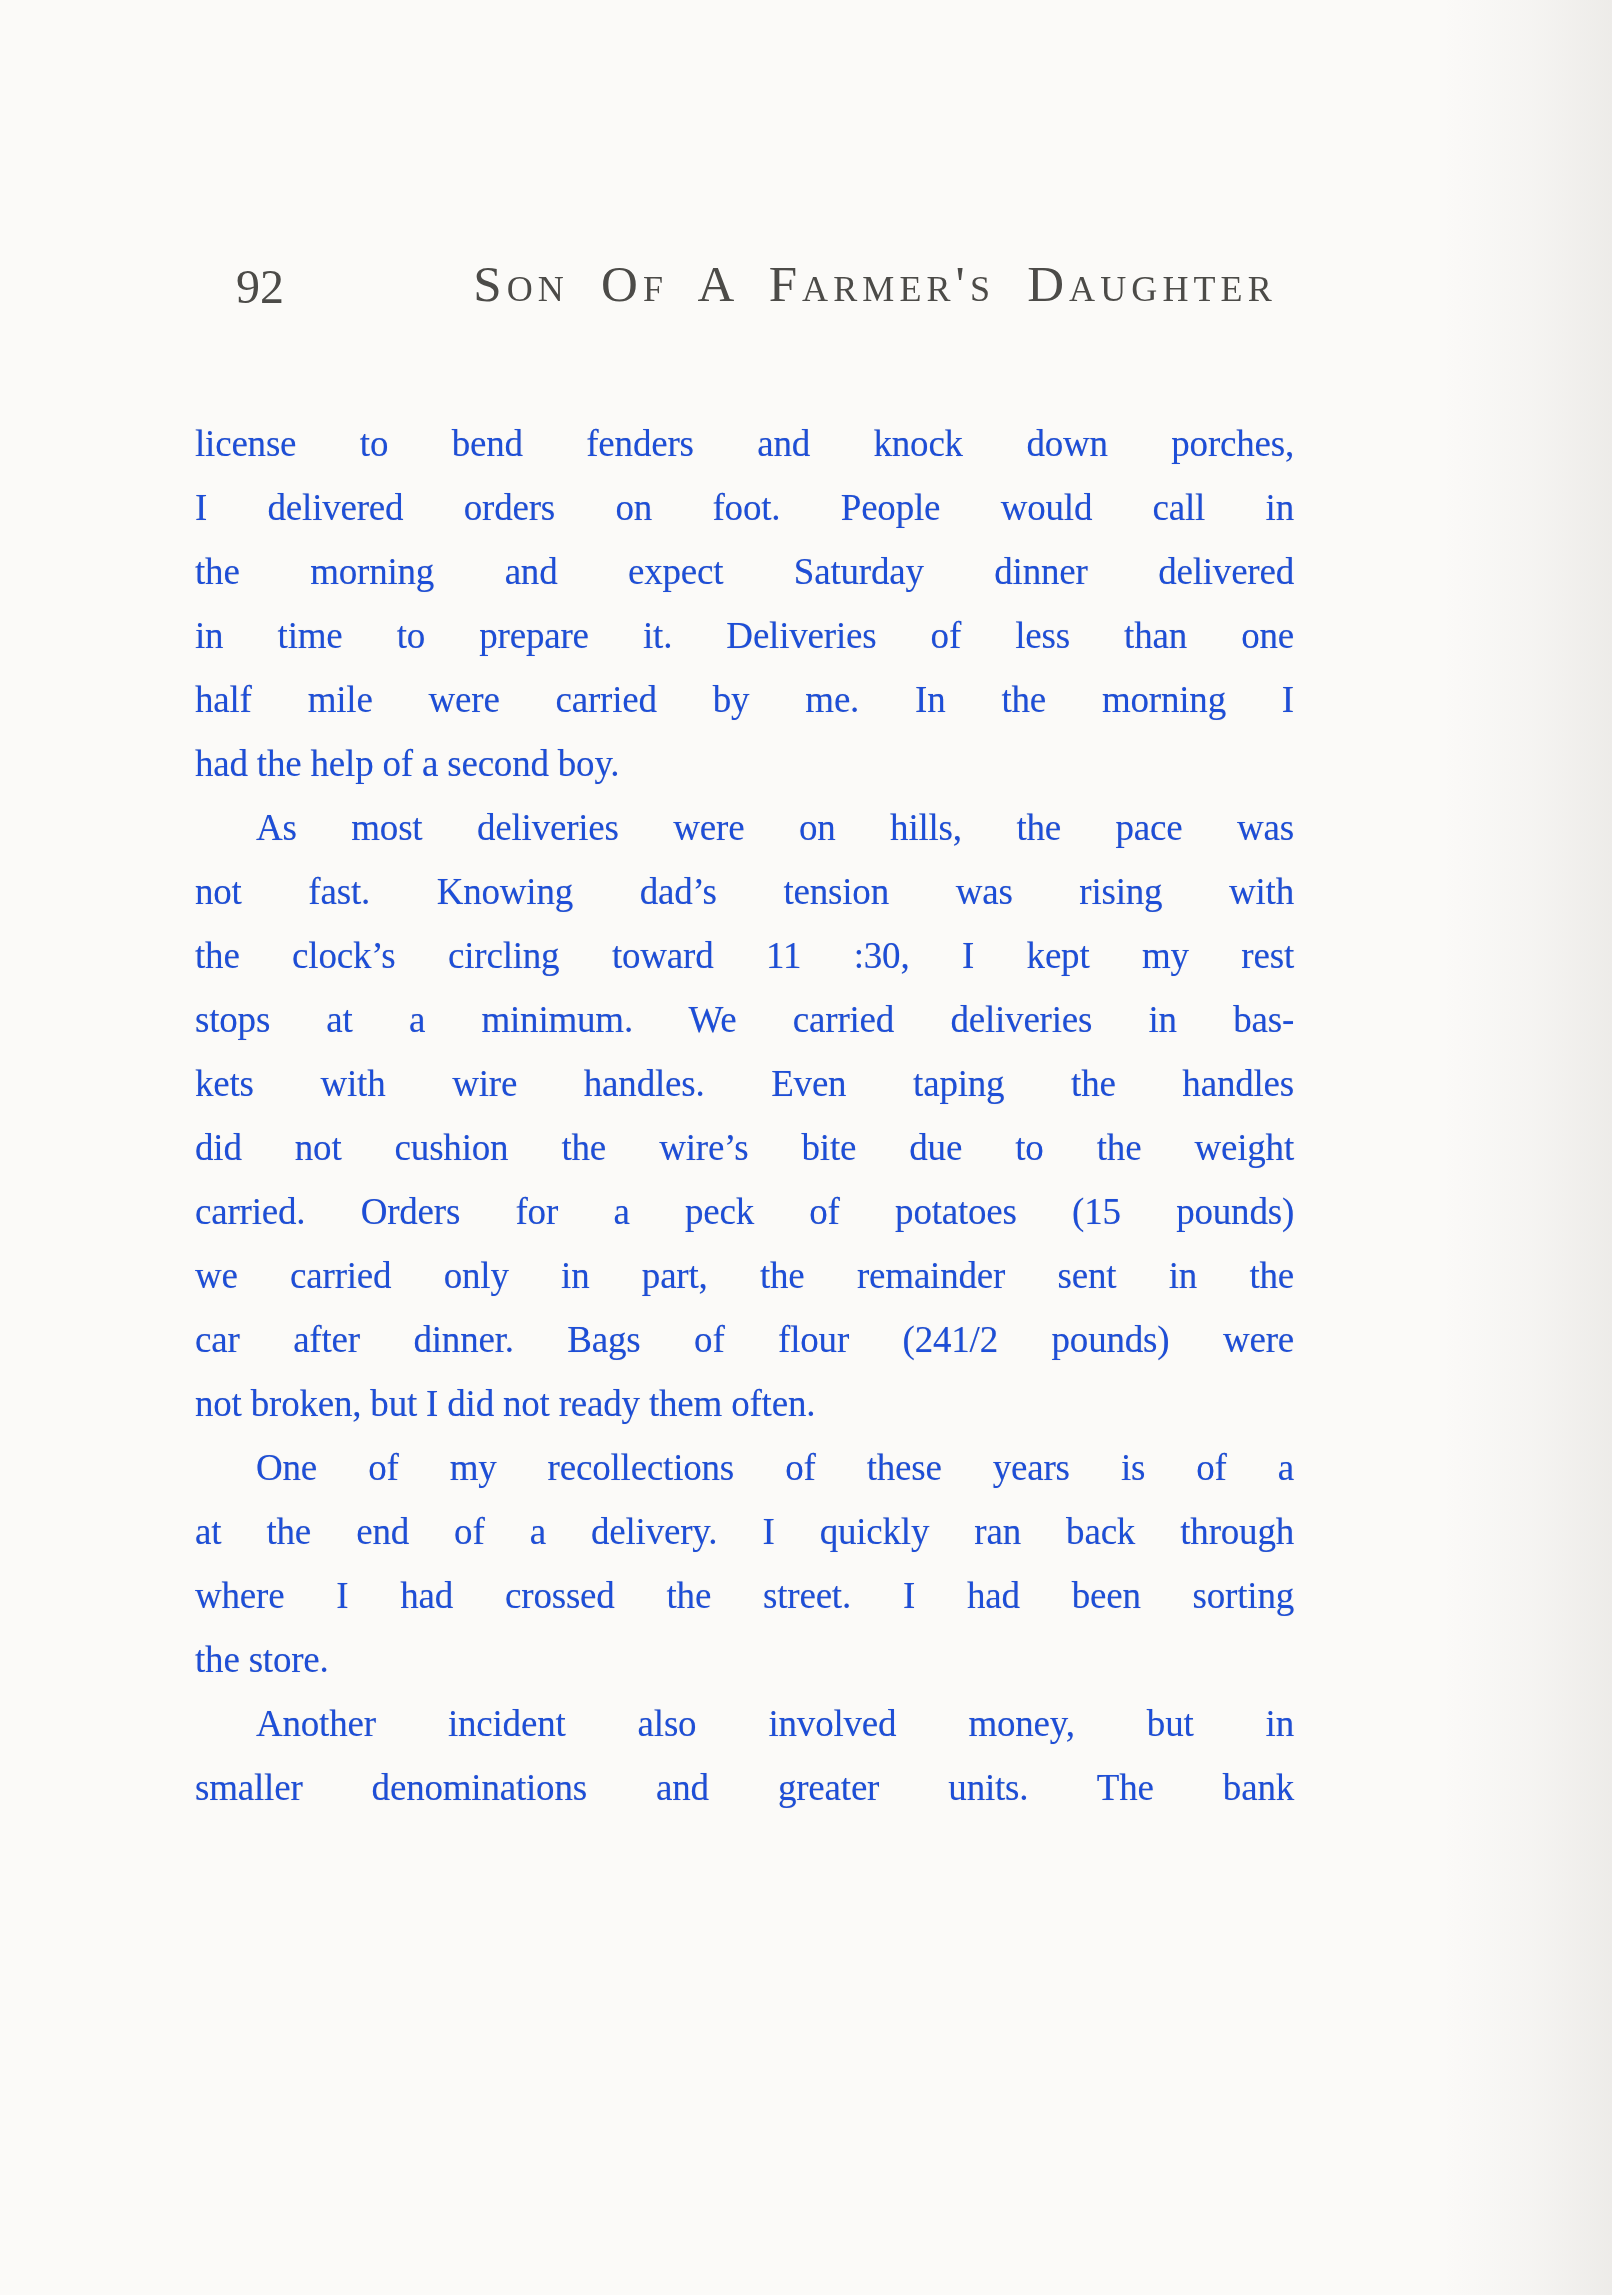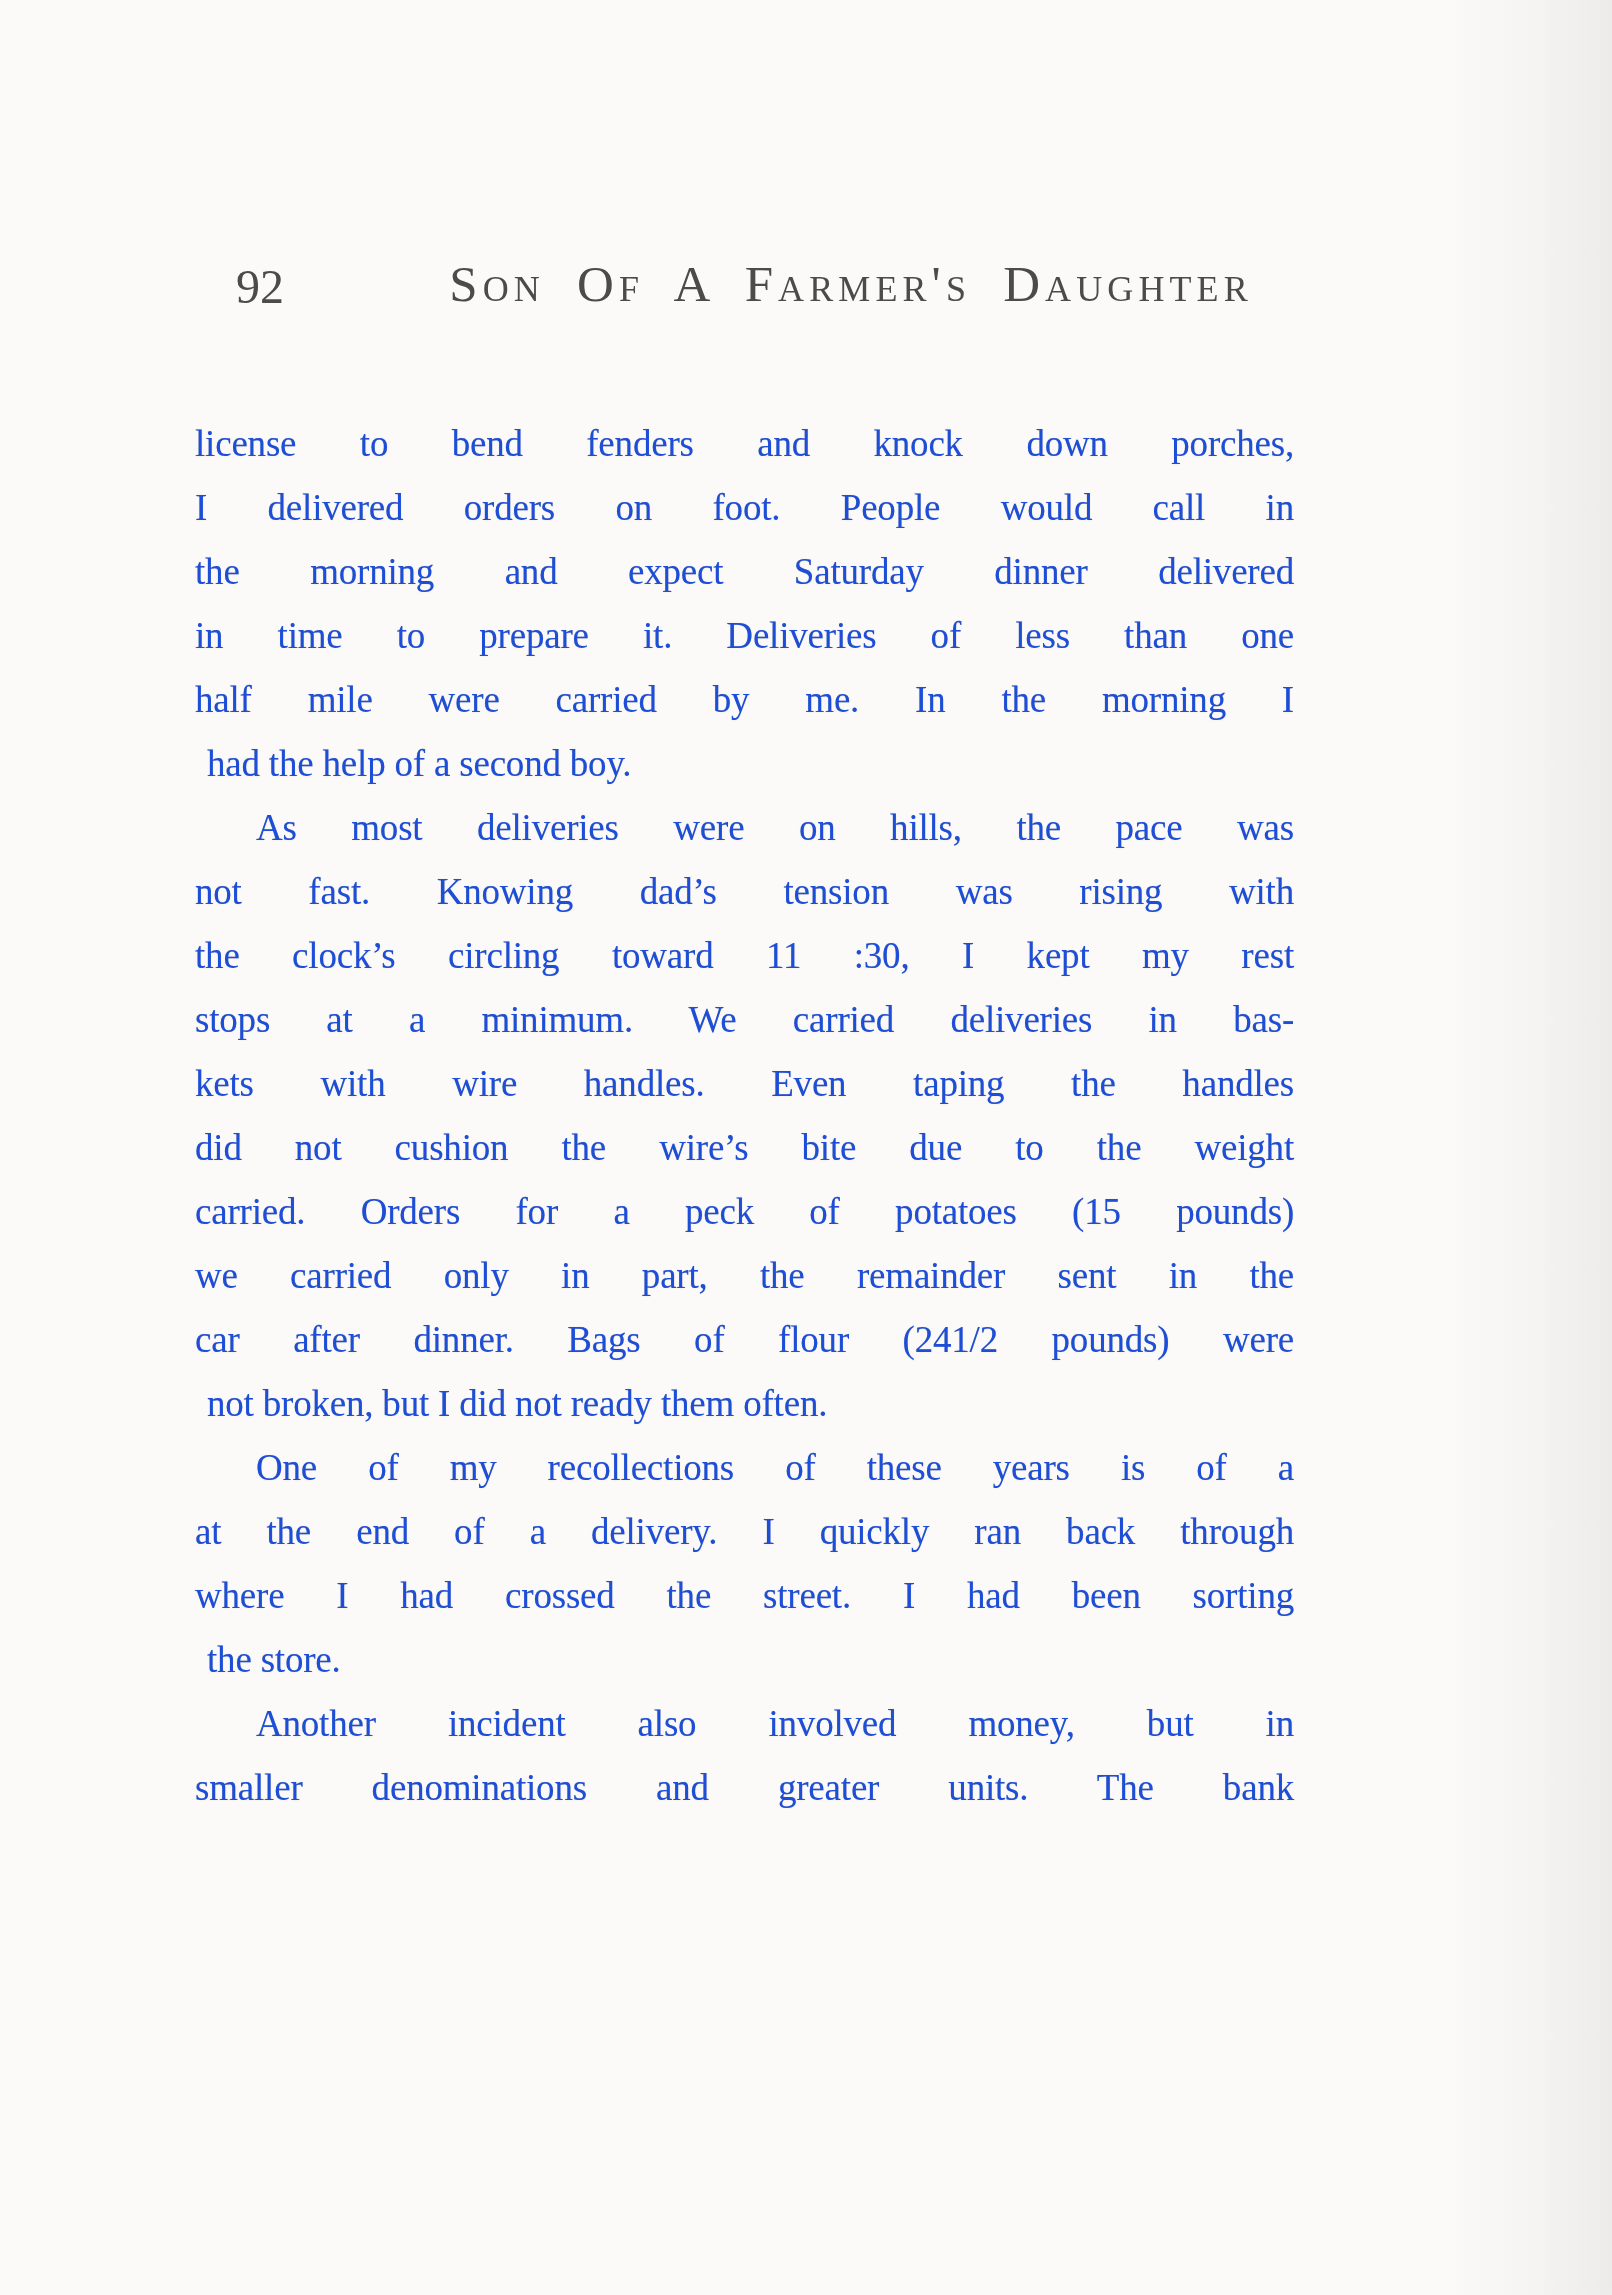"Son Of A Farmer's Daughter" .running-title { left: 851px -> 875px }
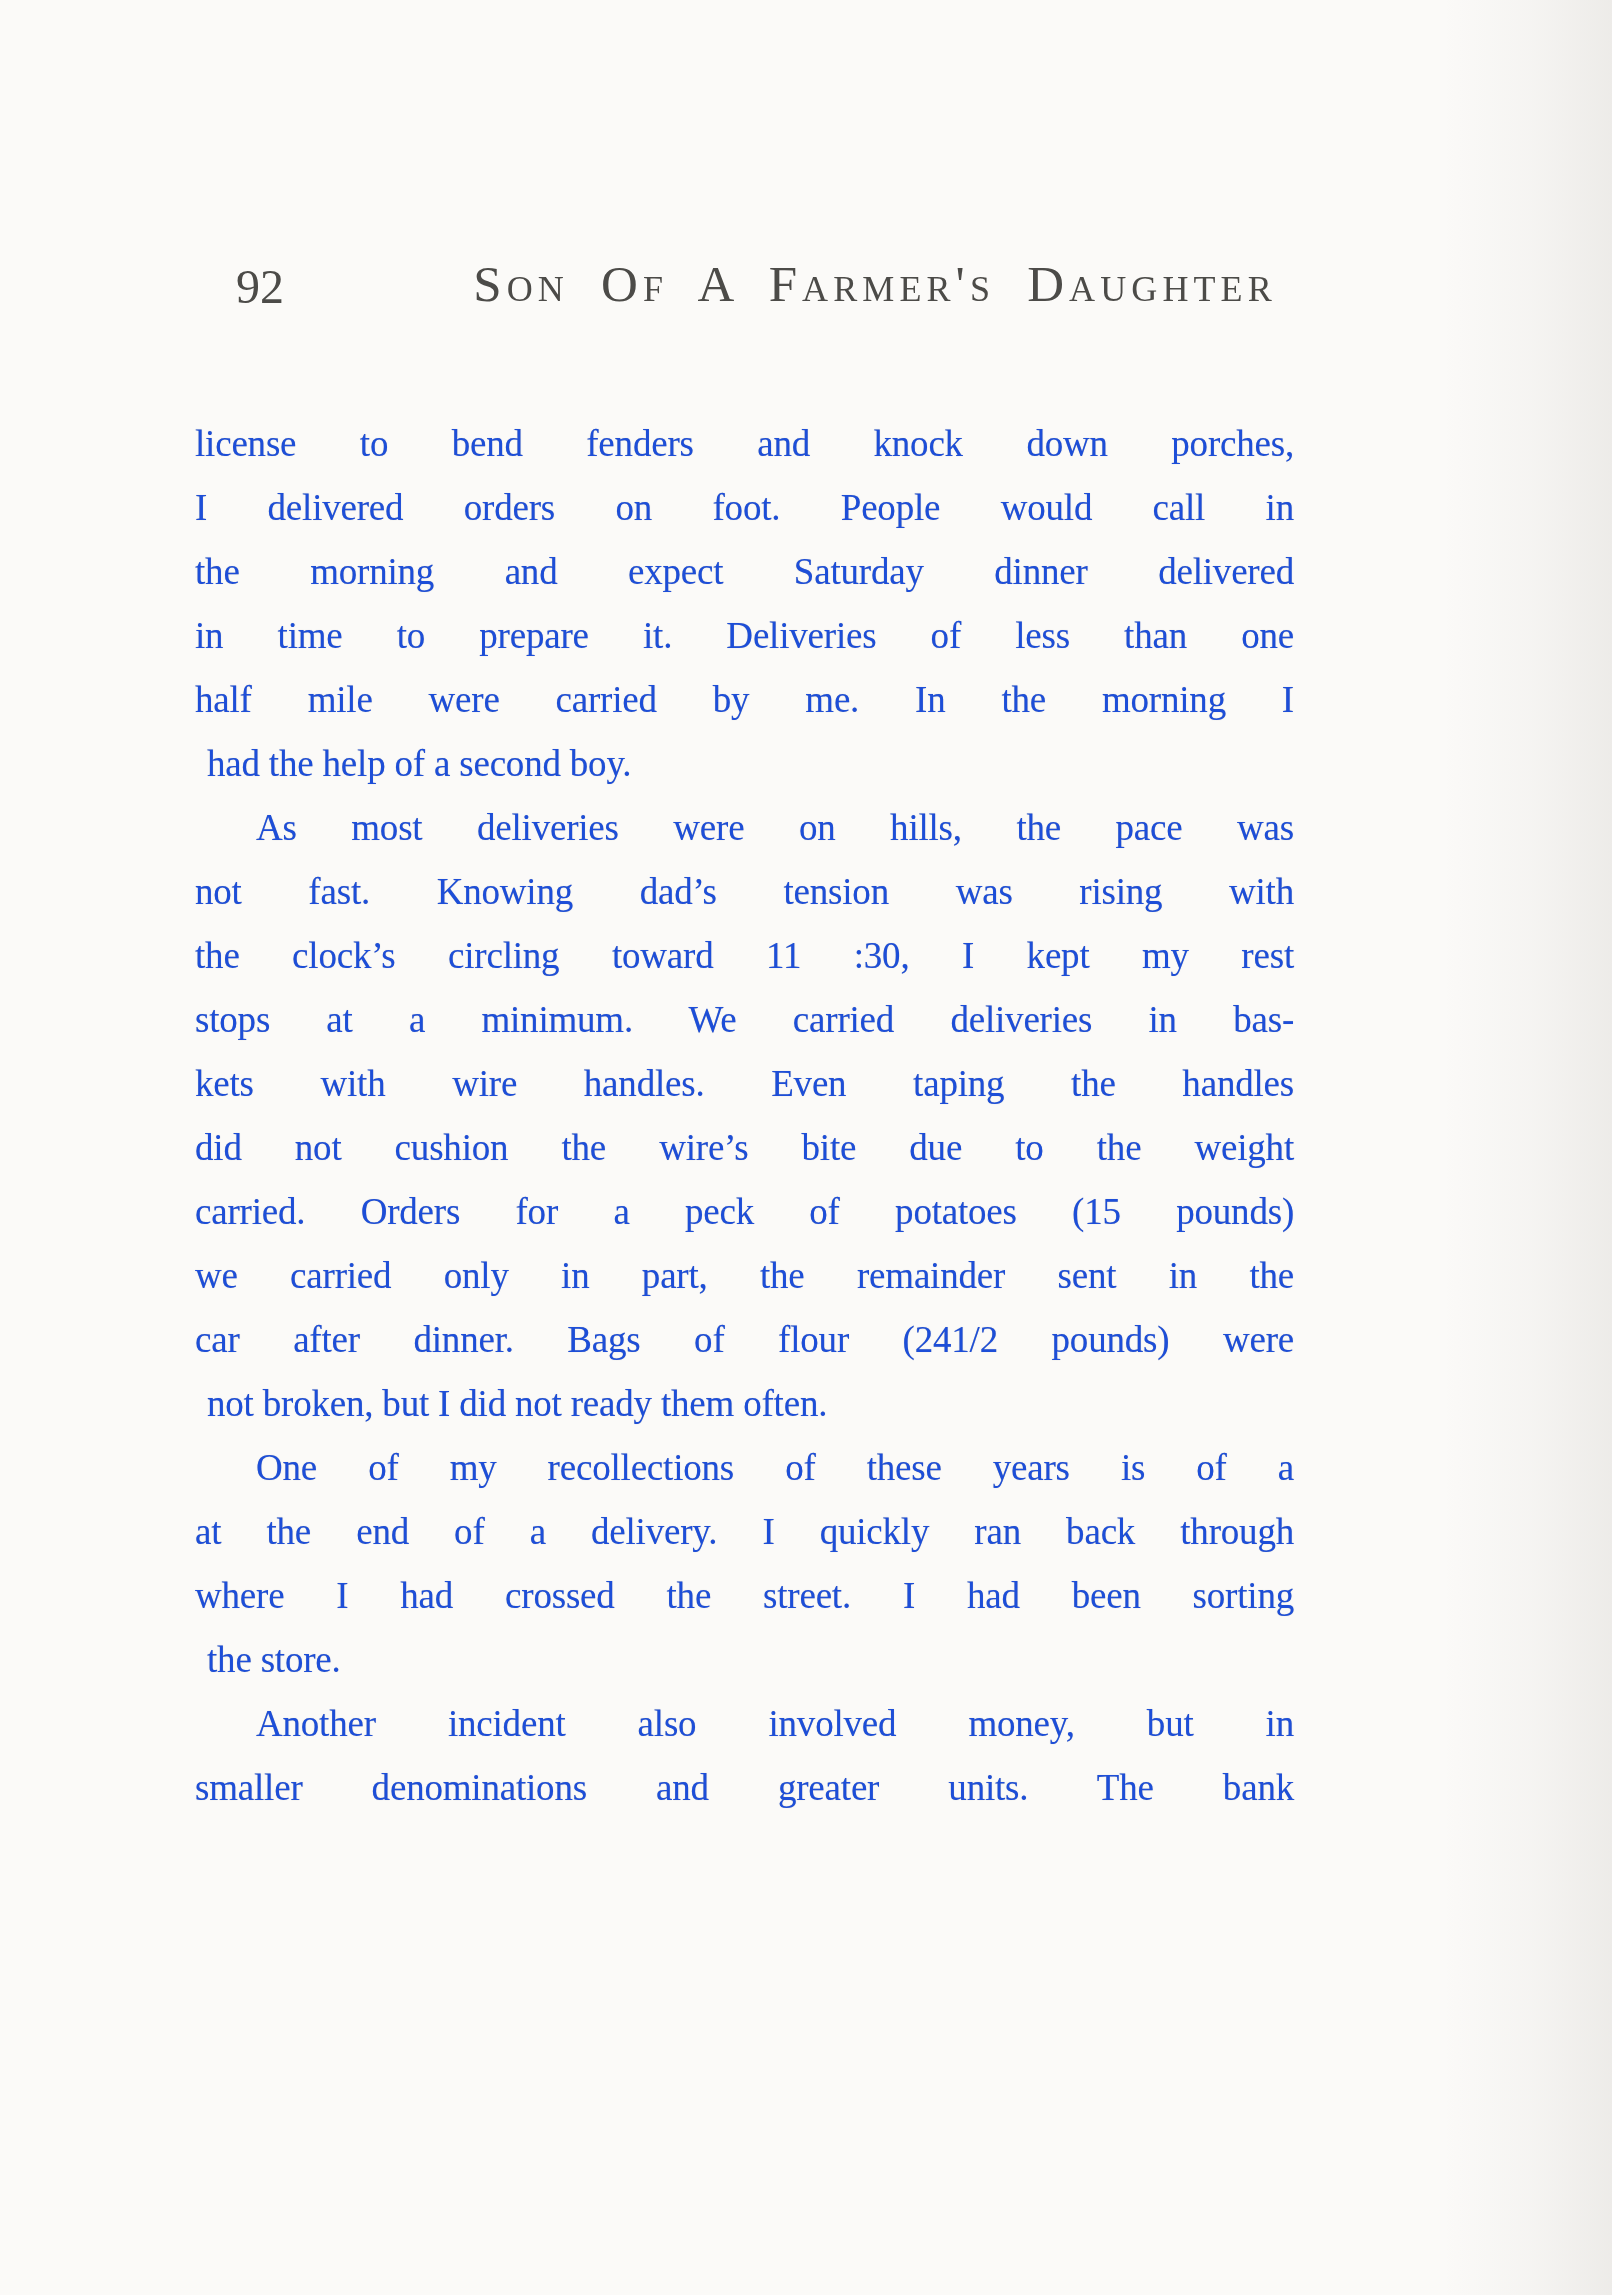"had the help of a" .line.par-end { margin-left: 12px -> none }
